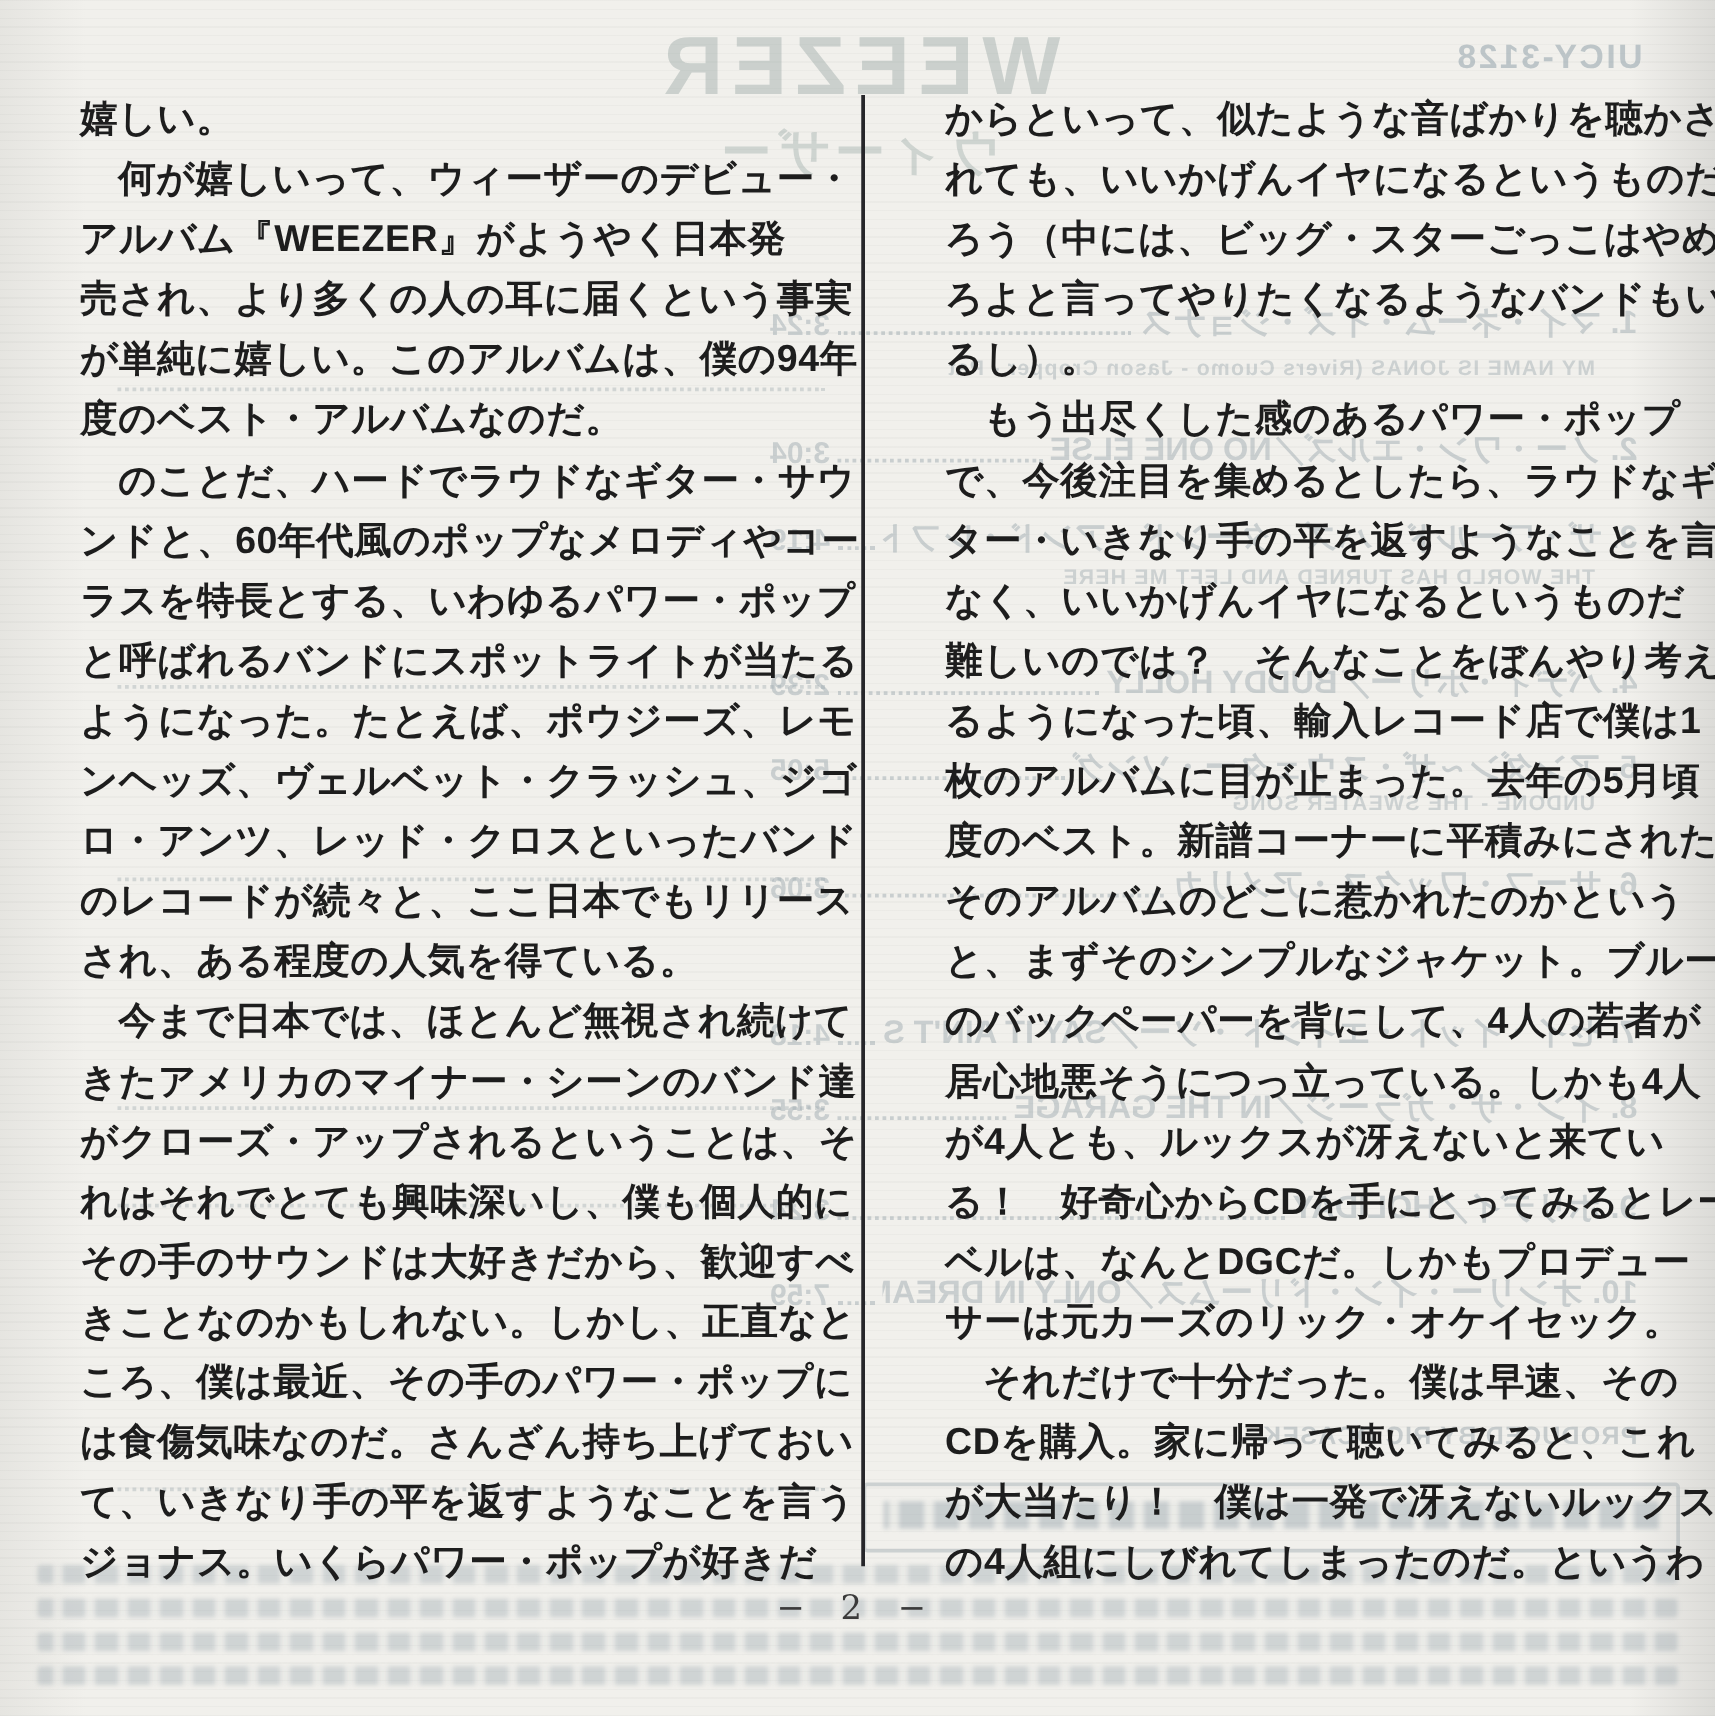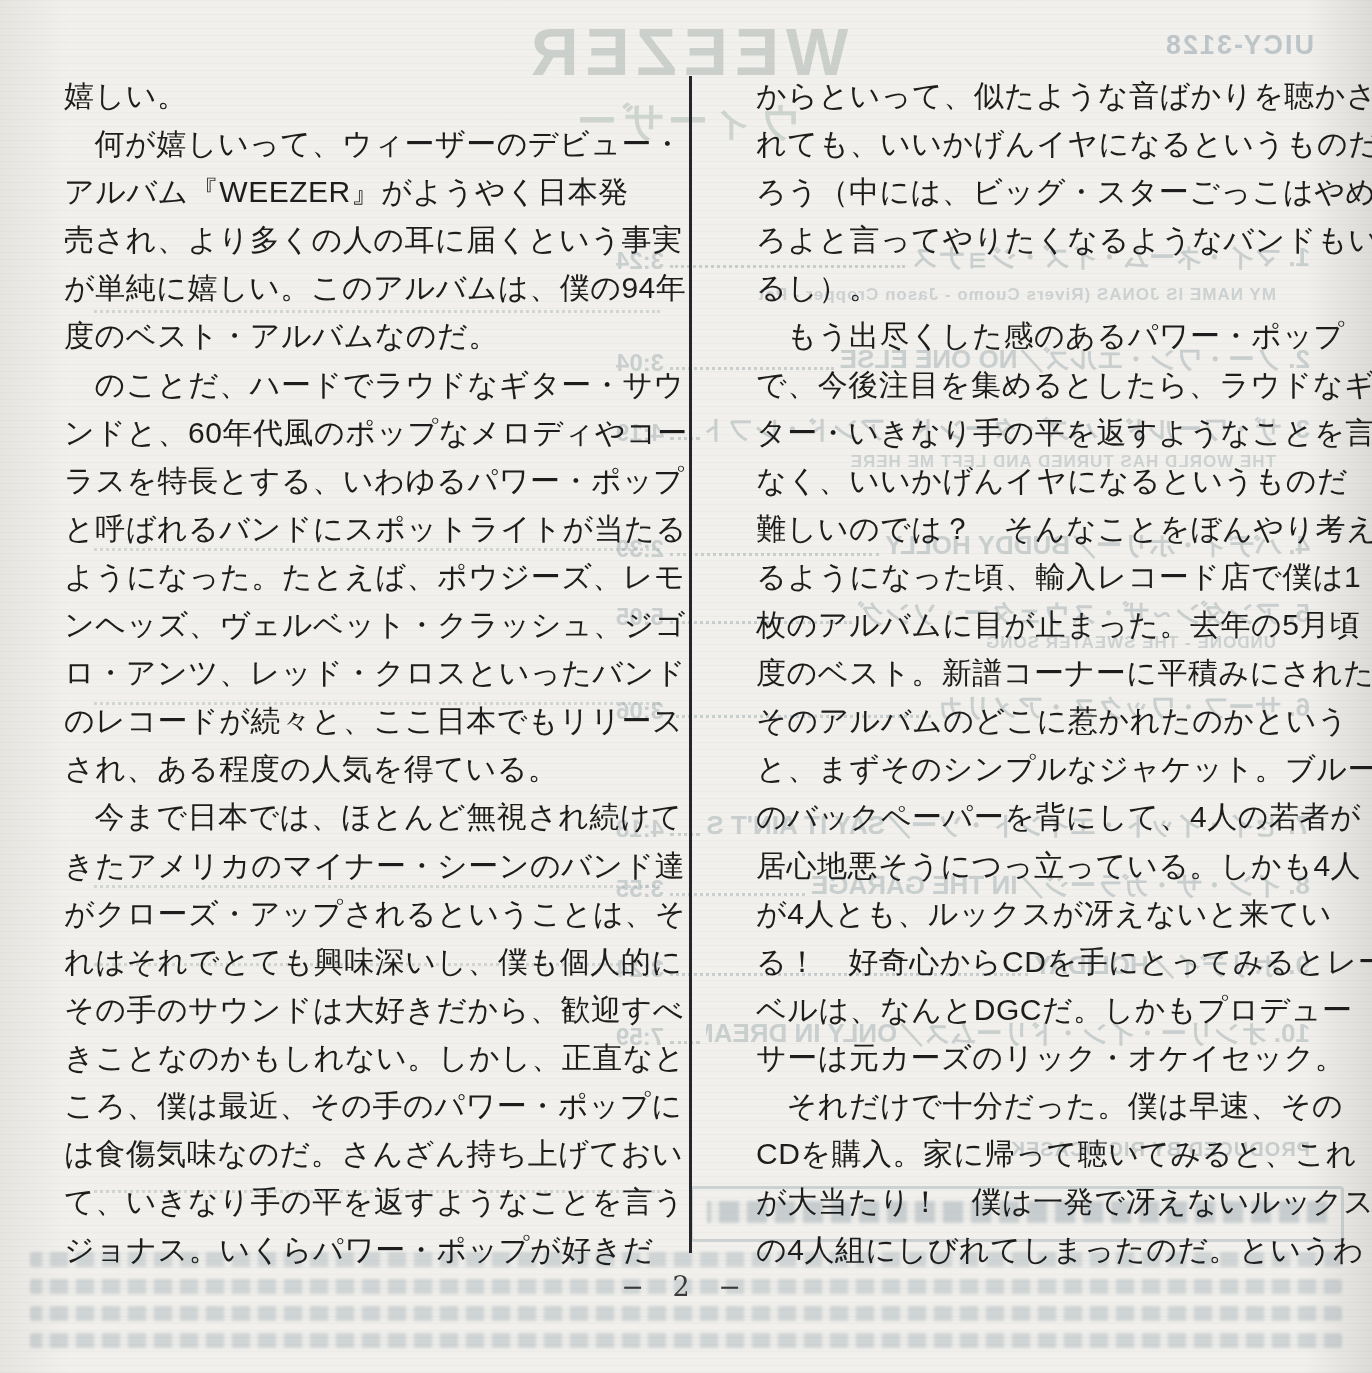"嬉しい。" .line { font-weight: none -> bold }
